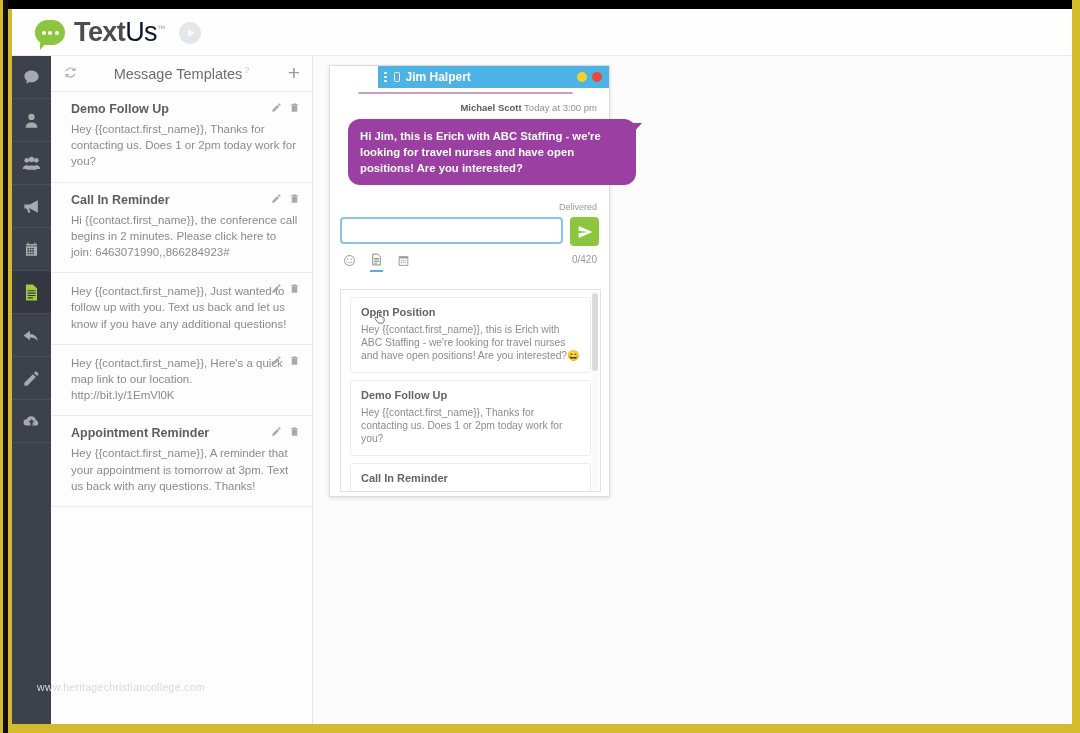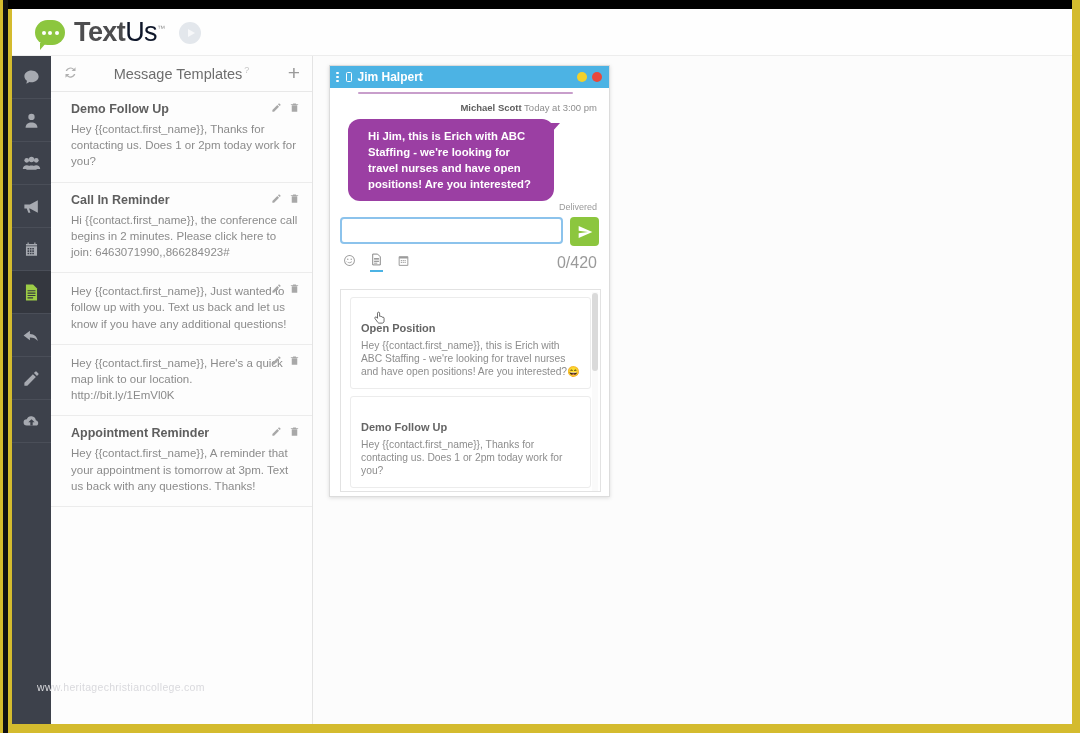"Jim Halpert" #convo-head { margin-left: none -> 48px }
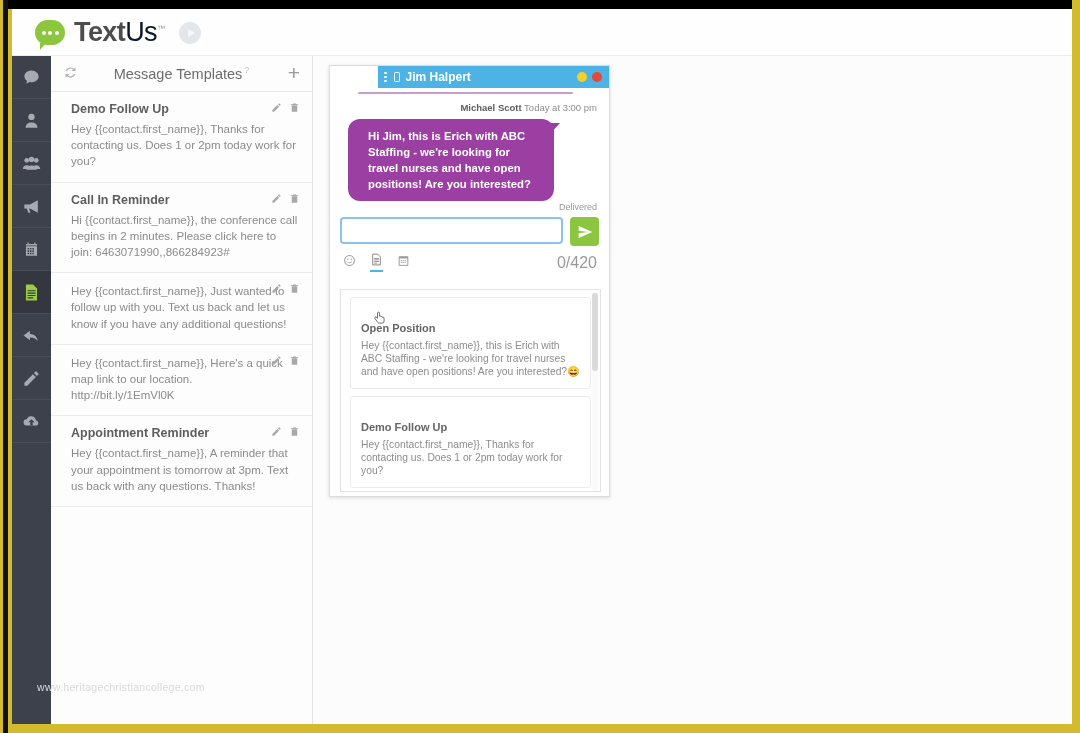"Hi Jim, this is Erich" #msg-bubble { padding: 9px 20px -> 9px 12px; width: 206px -> 288px }
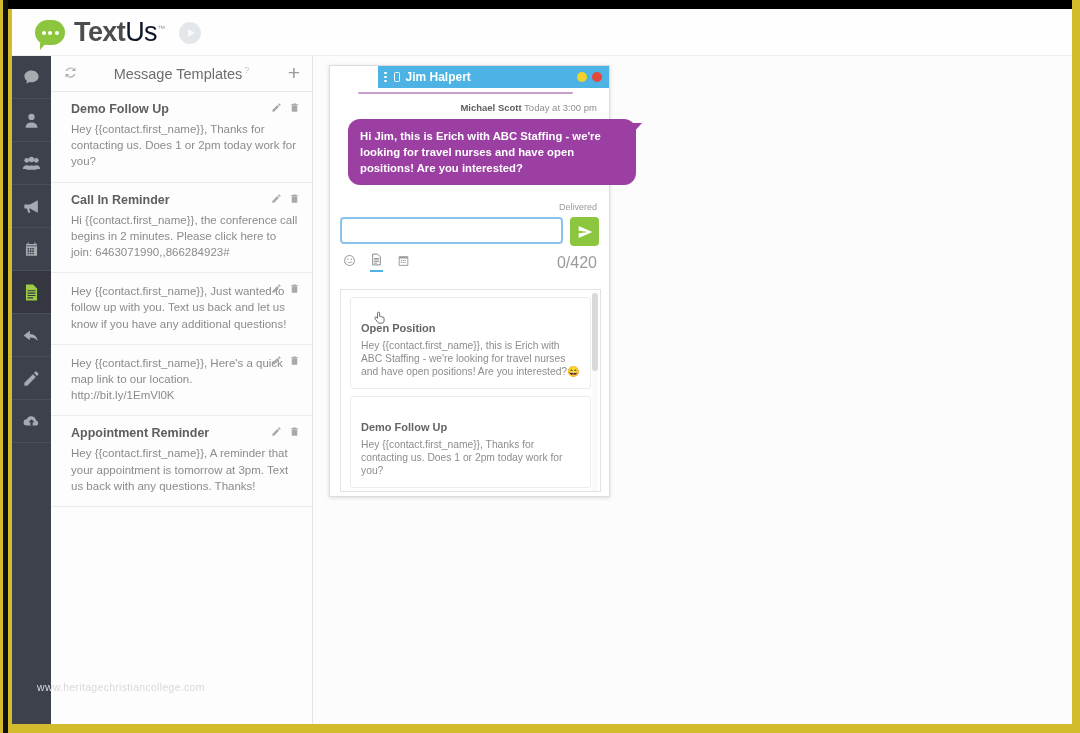"0/420" #char-count { font-size: 16px -> 10px }
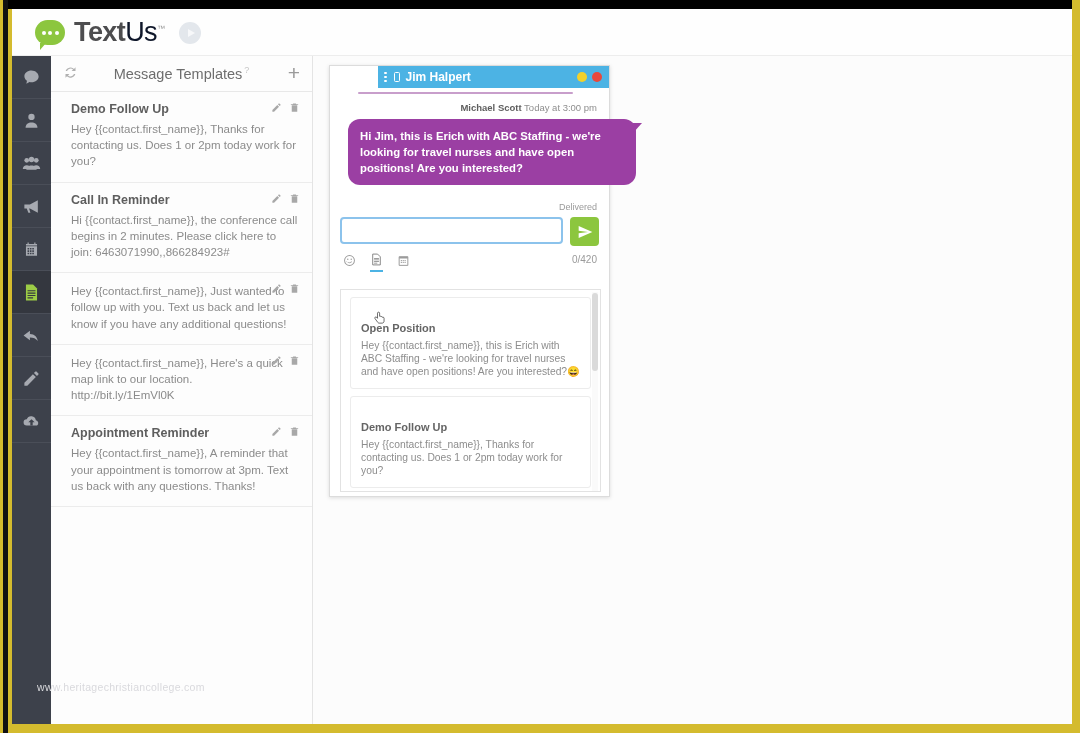"Open Position" .drop-card { padding: 24px 10px 10px 10px -> 8px 10px 10px 10px }
